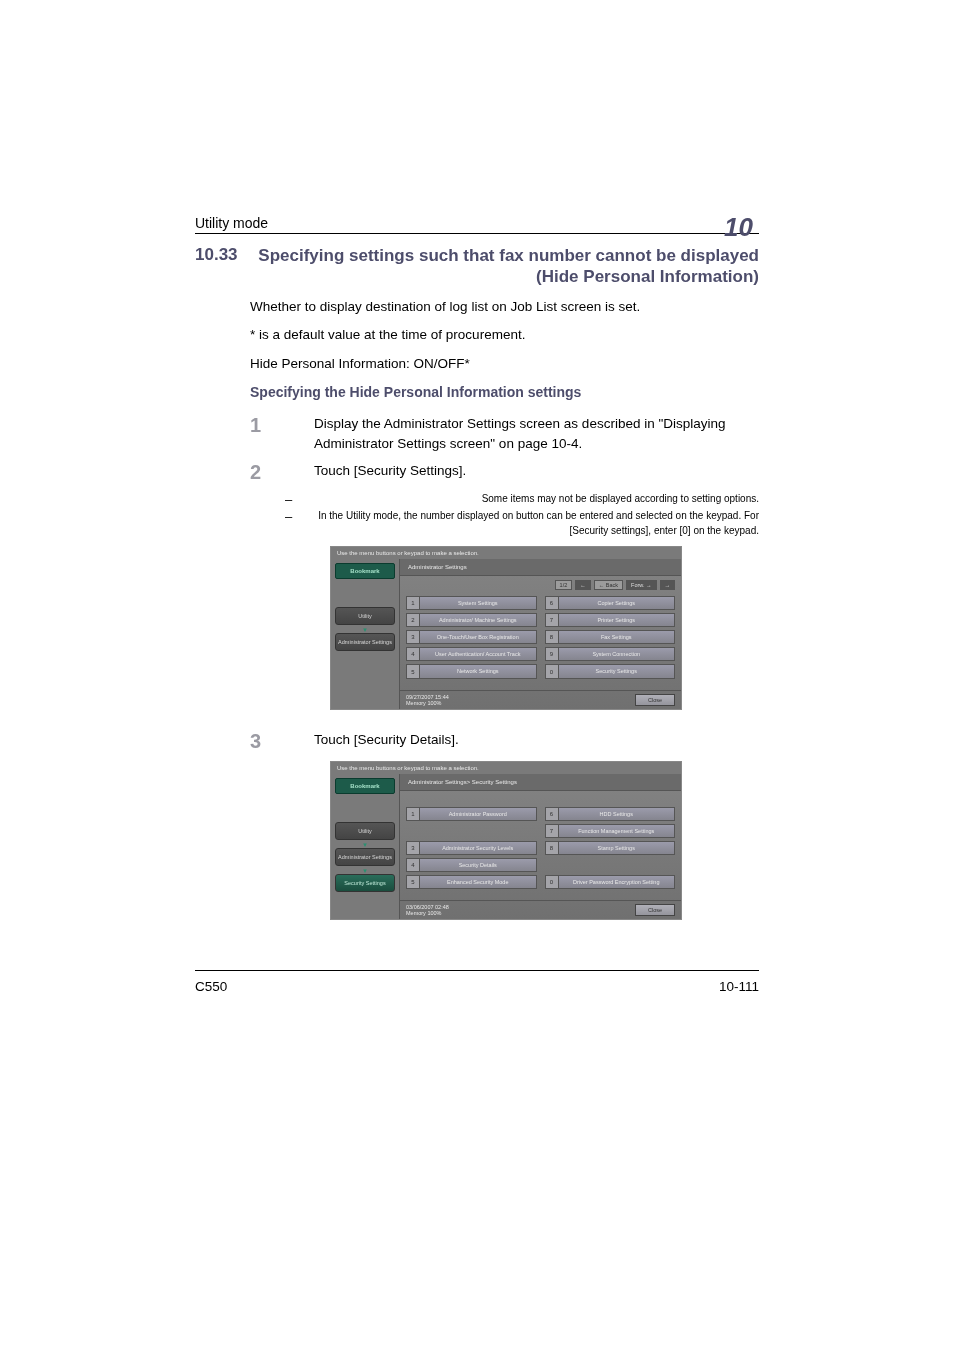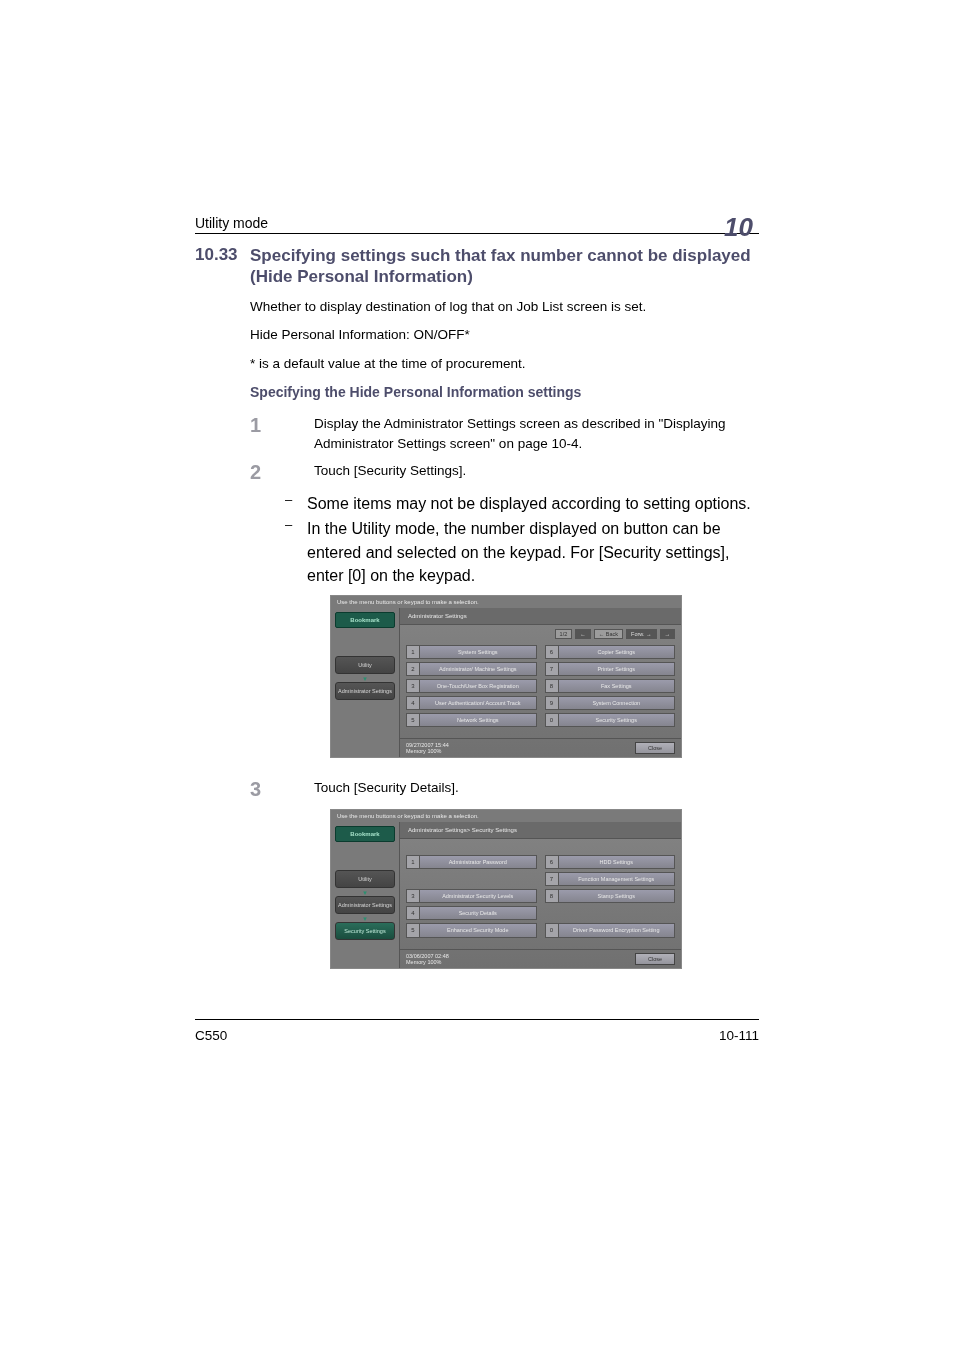"Specifying settings such that fax" .section-title { text-align: none -> right }
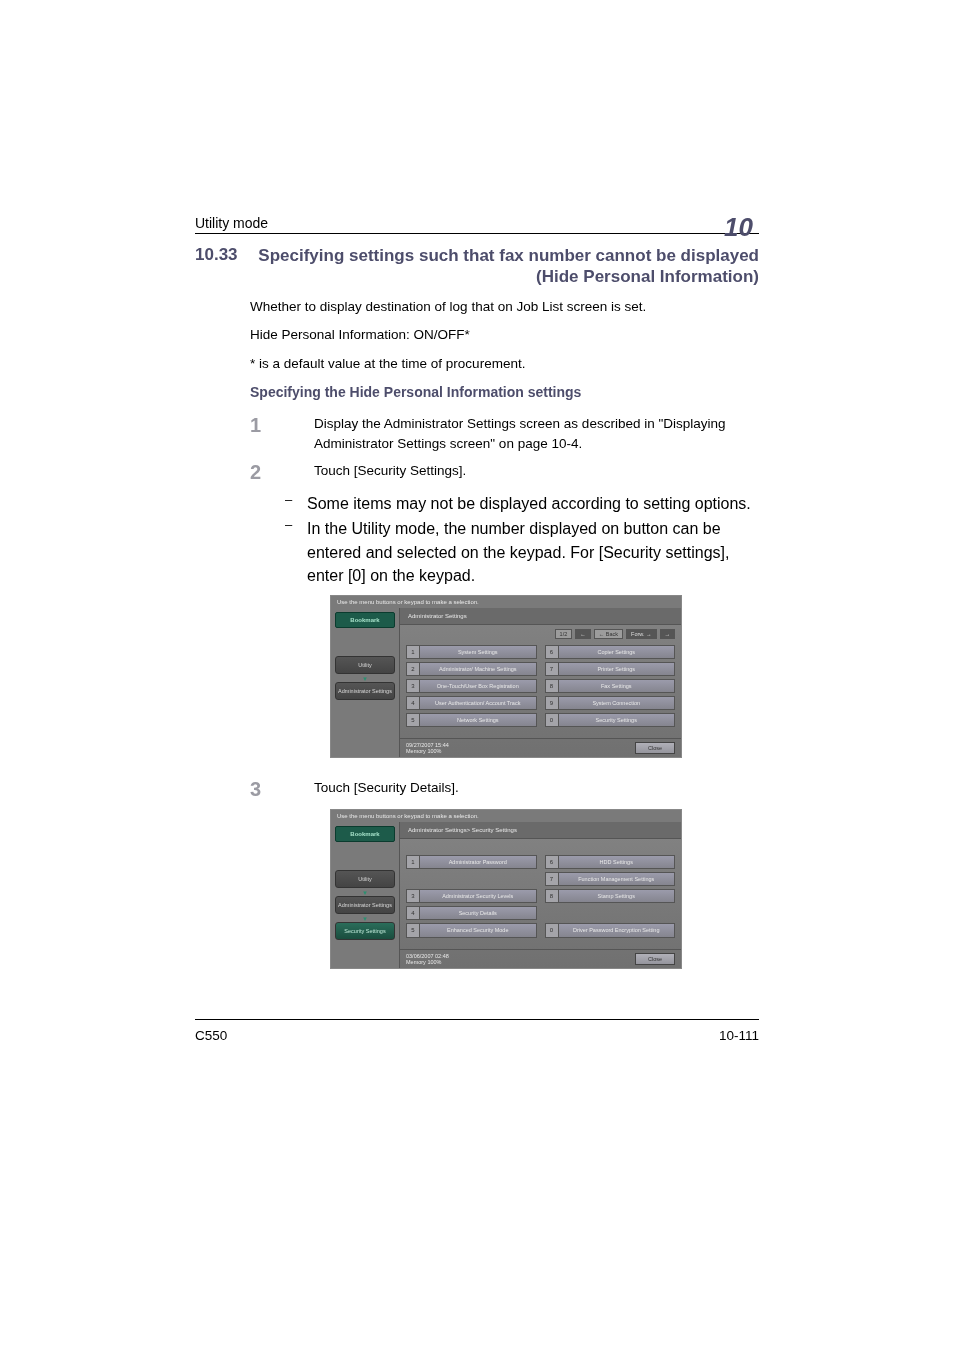"Whether to display destination of" div.body-text { text: that -> list }
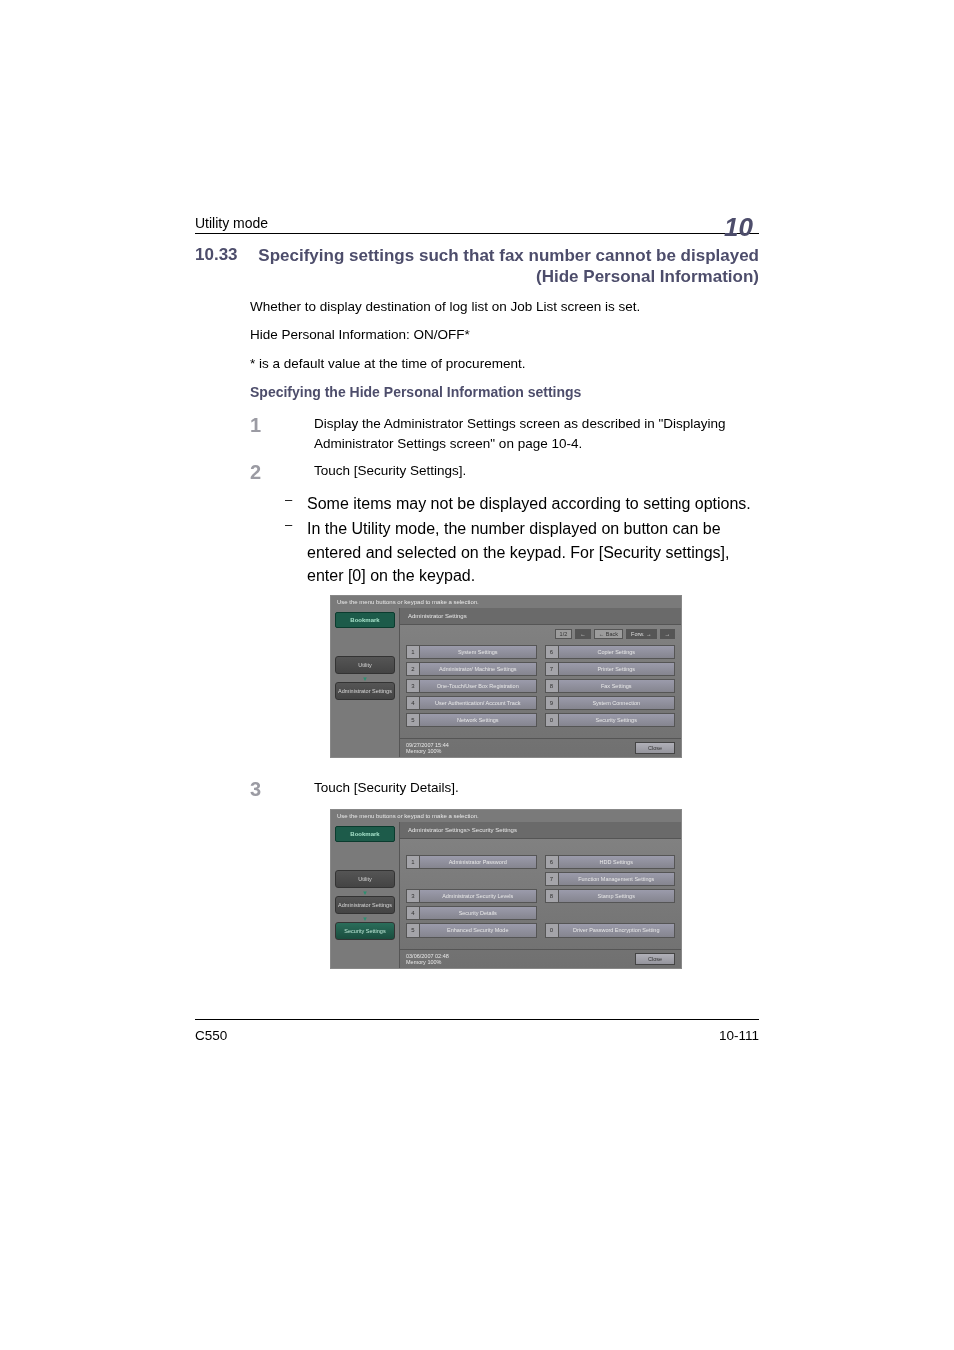"Hide Personal Information: ON/OFF*" div.body-text { order: before "* is a default value" -> after "* is a default value" }
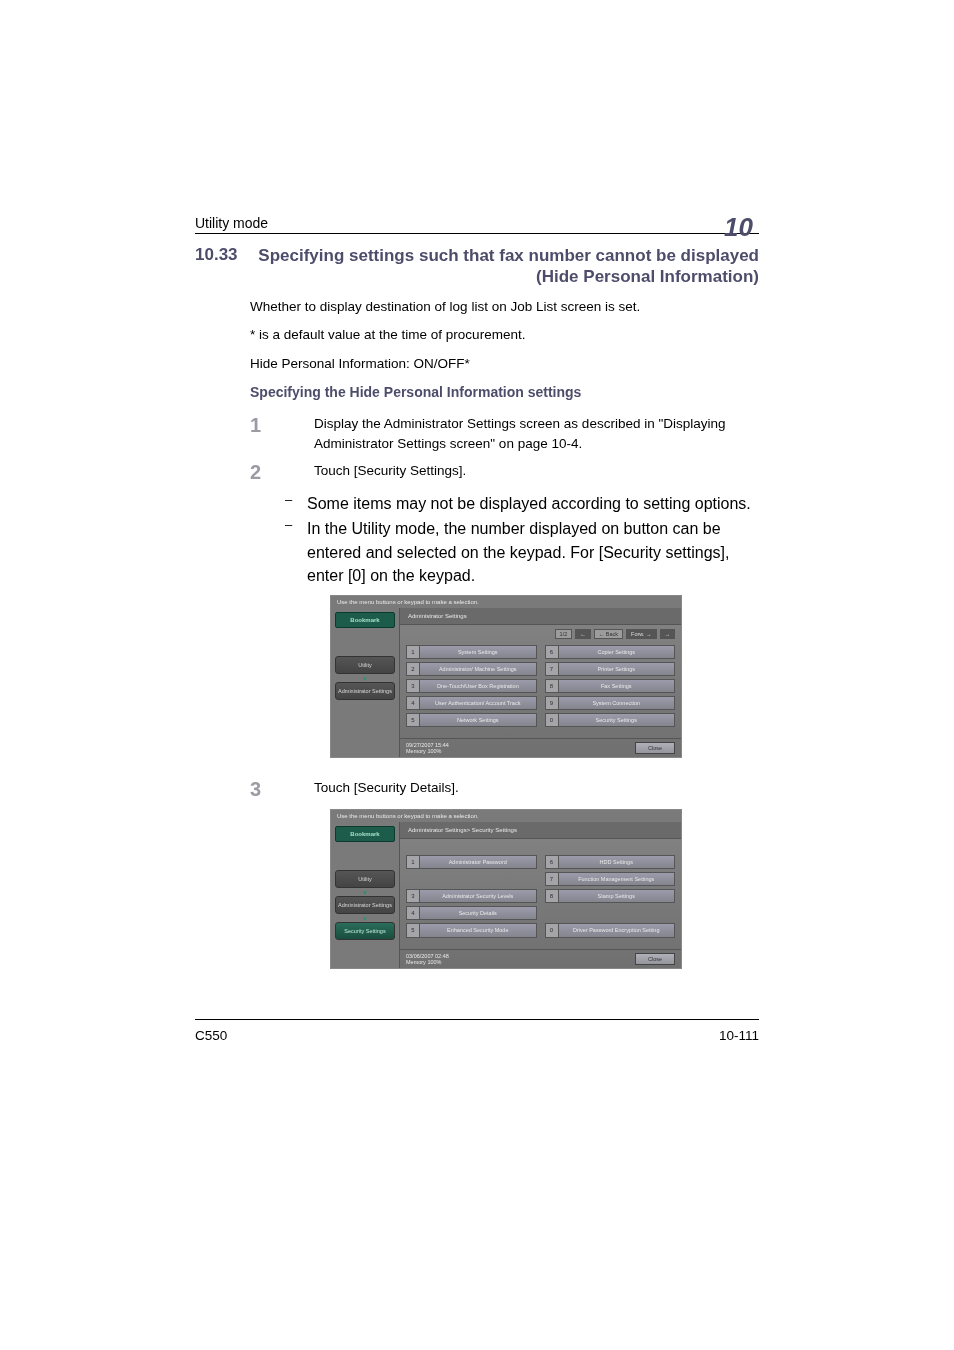"Some items may not be" .bullet-text { font-size: 16px -> 10px; text-align: none -> right }
